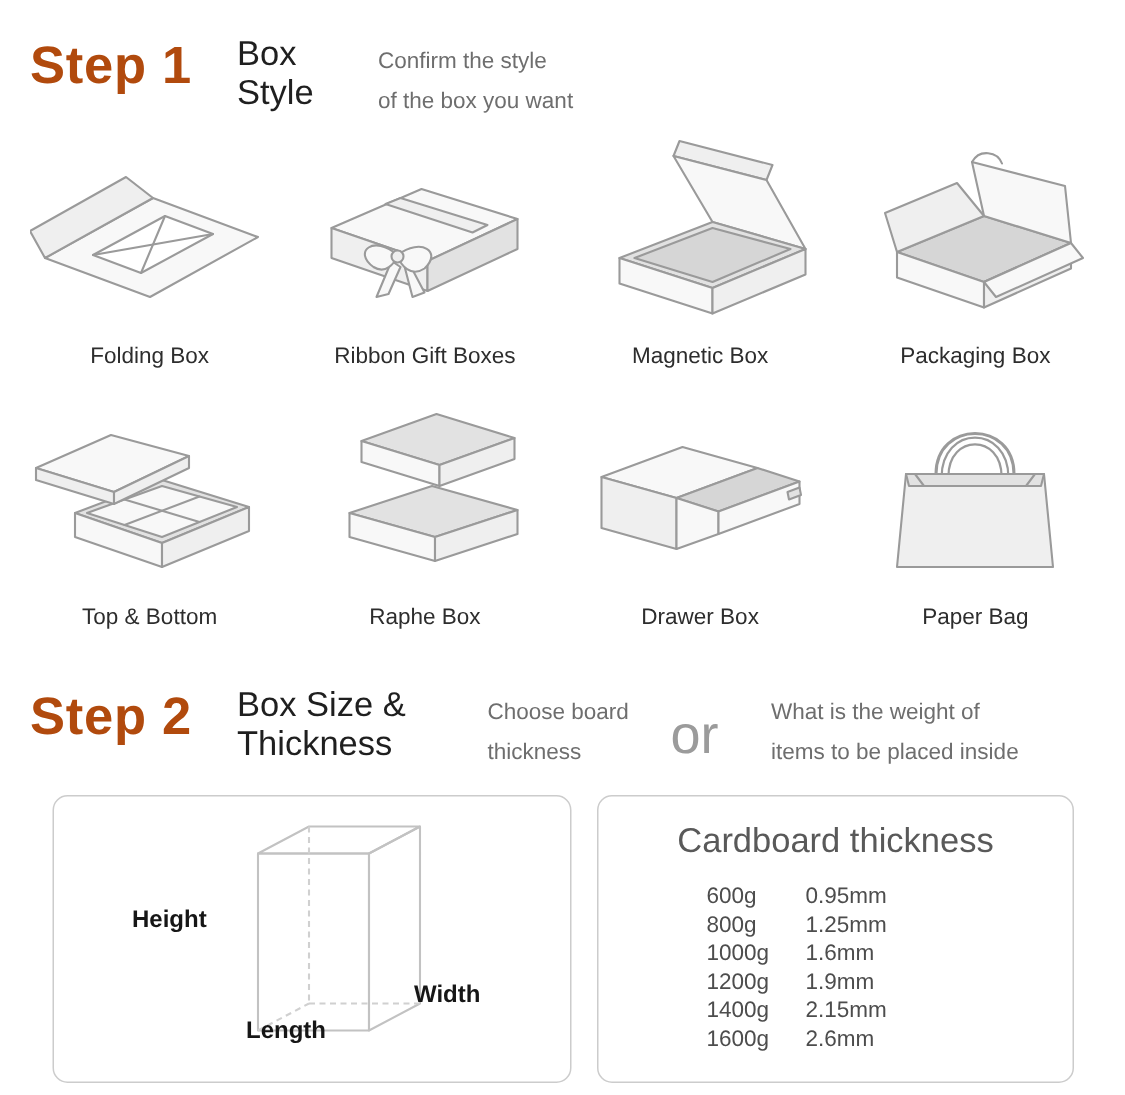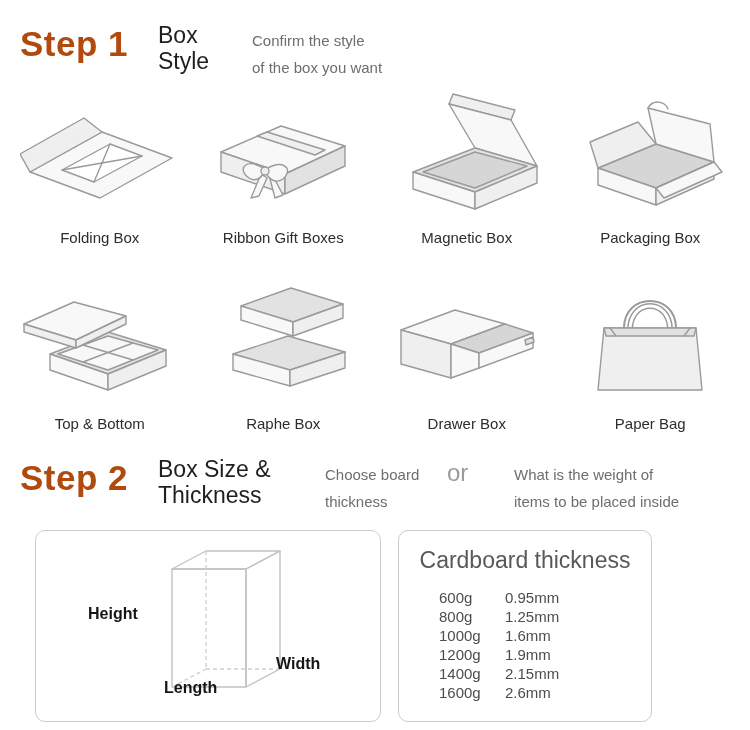"Folding Box" .box-grid { row-gap: 32px -> 20px }
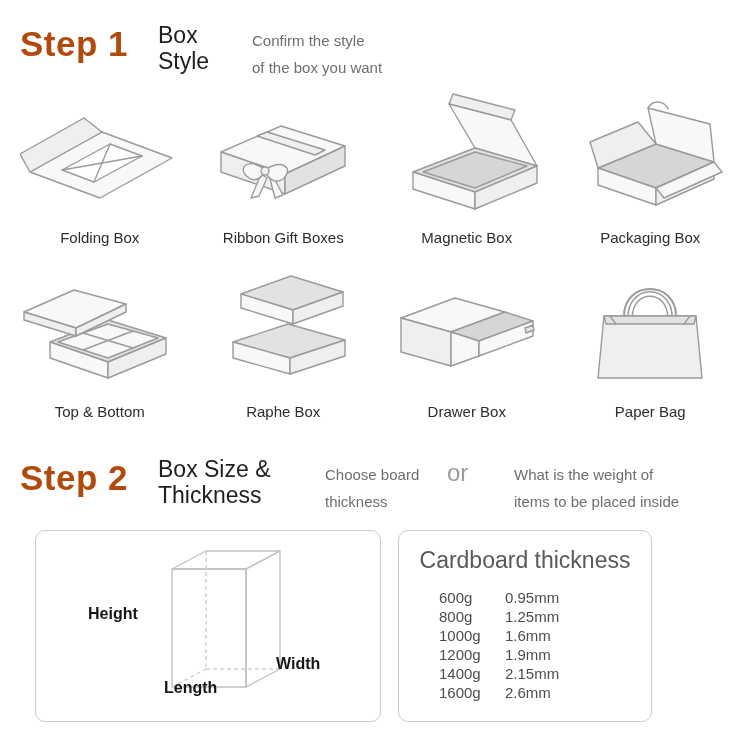"or" .or-label { font-size: 24px -> 36px; top: 459px -> 469px }
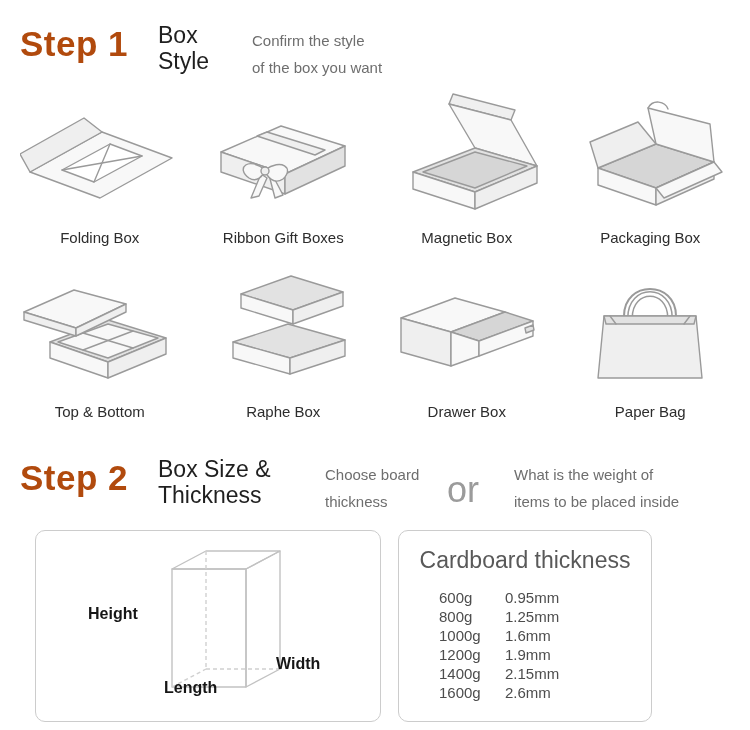"Cardboard thickness" .thickness-panel { width: 254px -> 318px }
